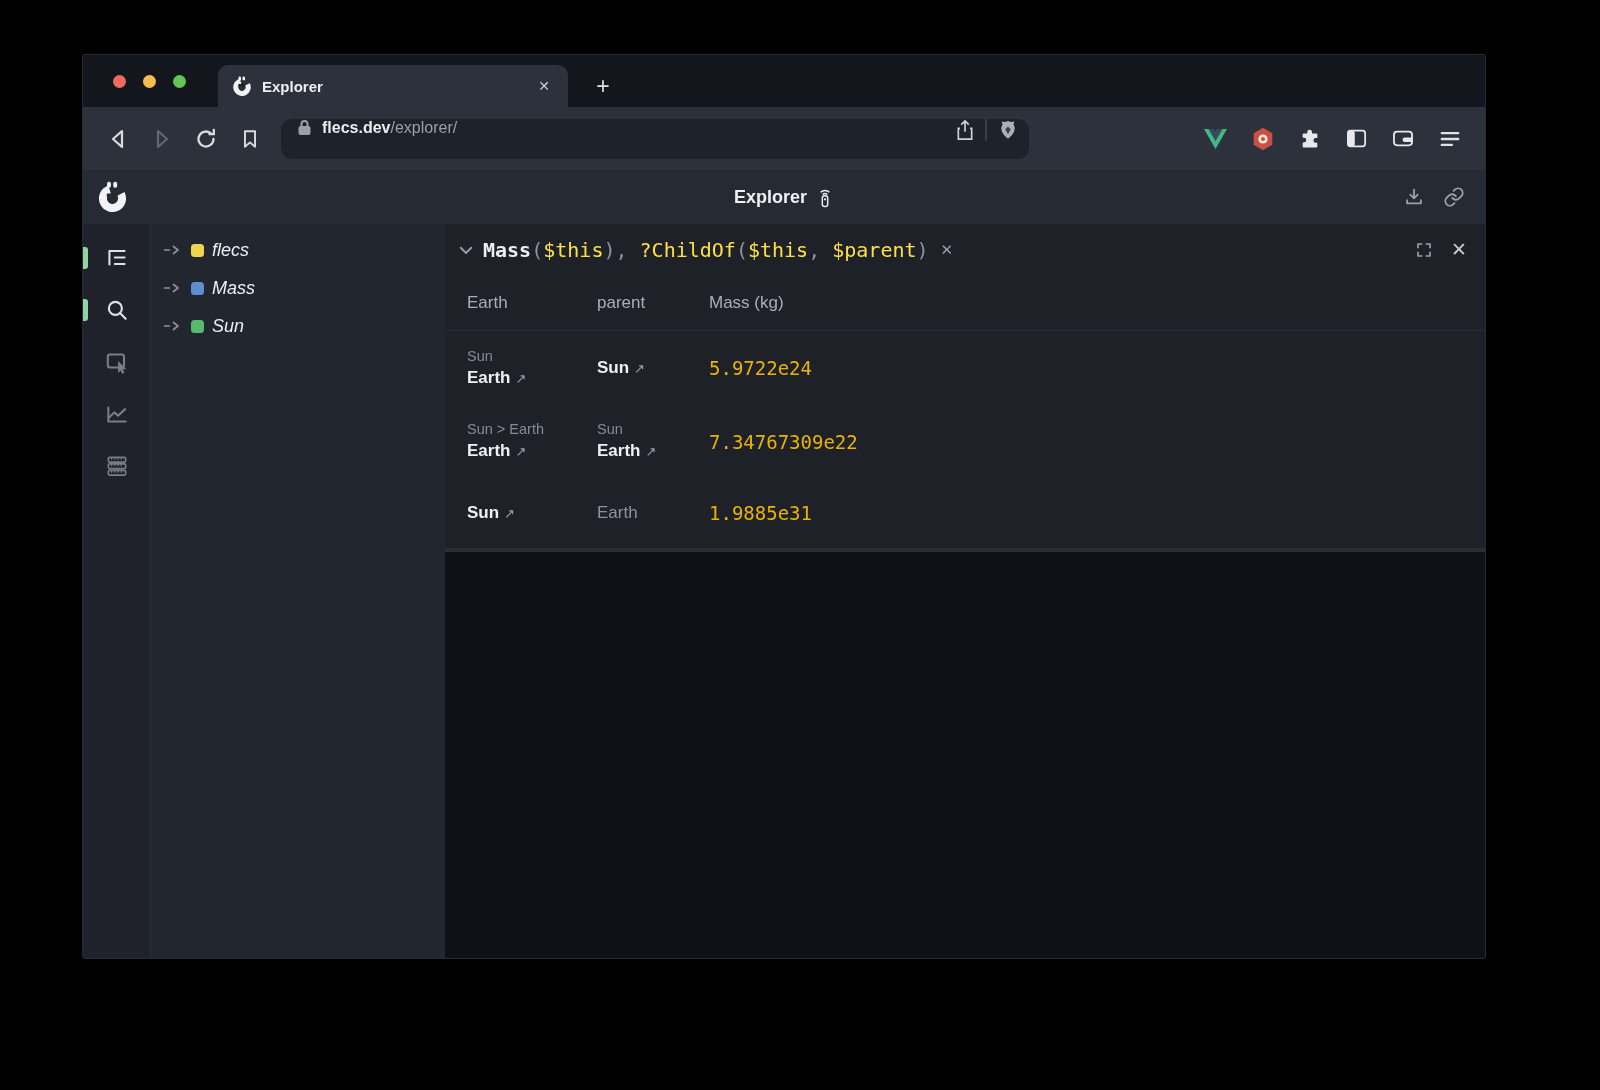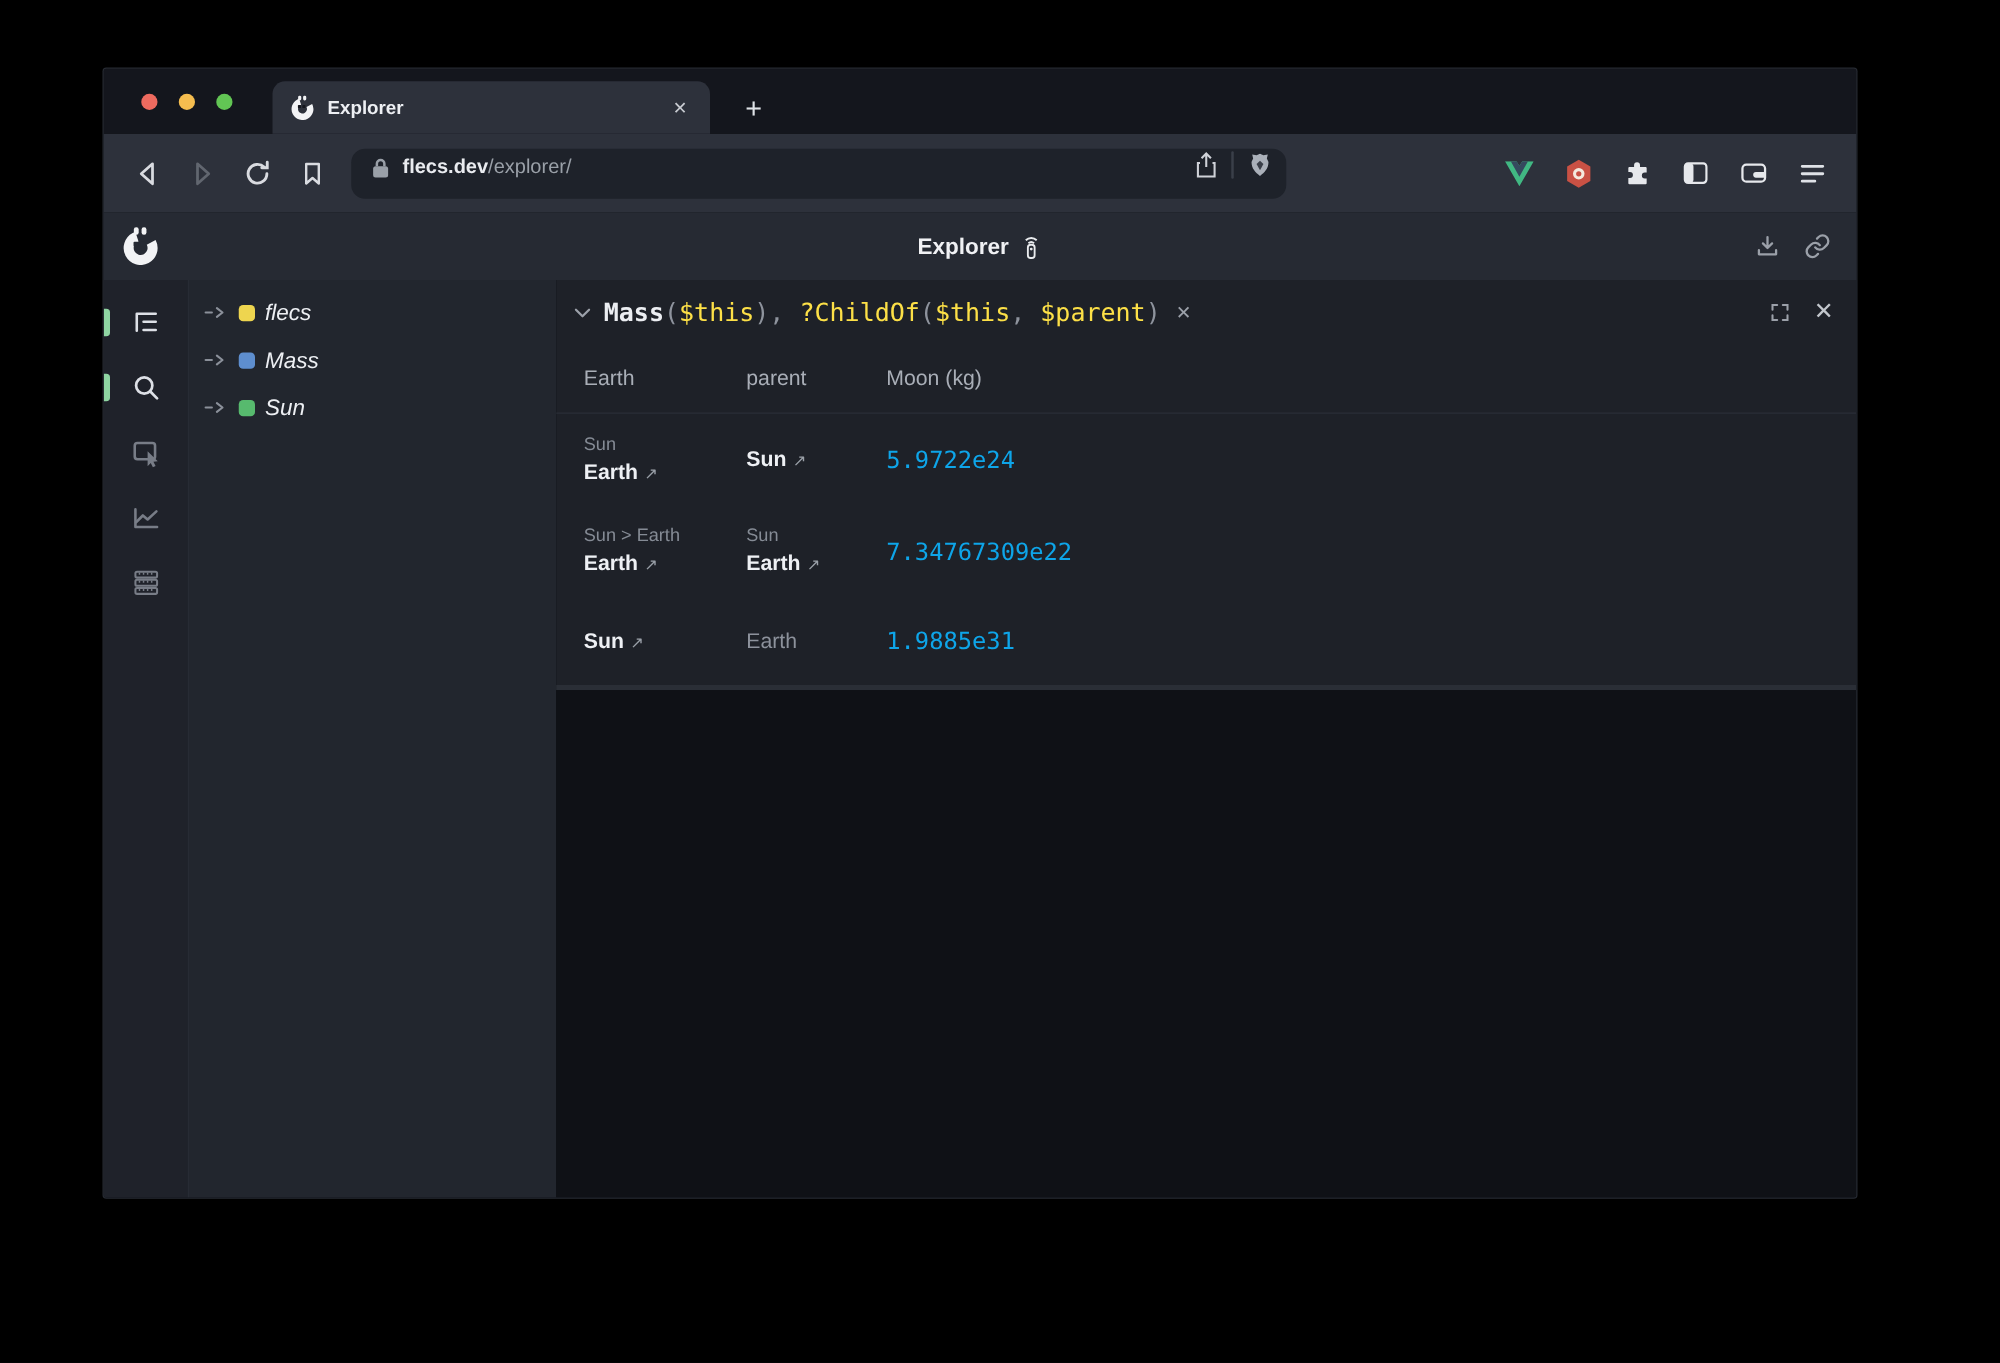"flecs.dev/explorer/" .urlbar { align-items: flex-end -> flex-start }
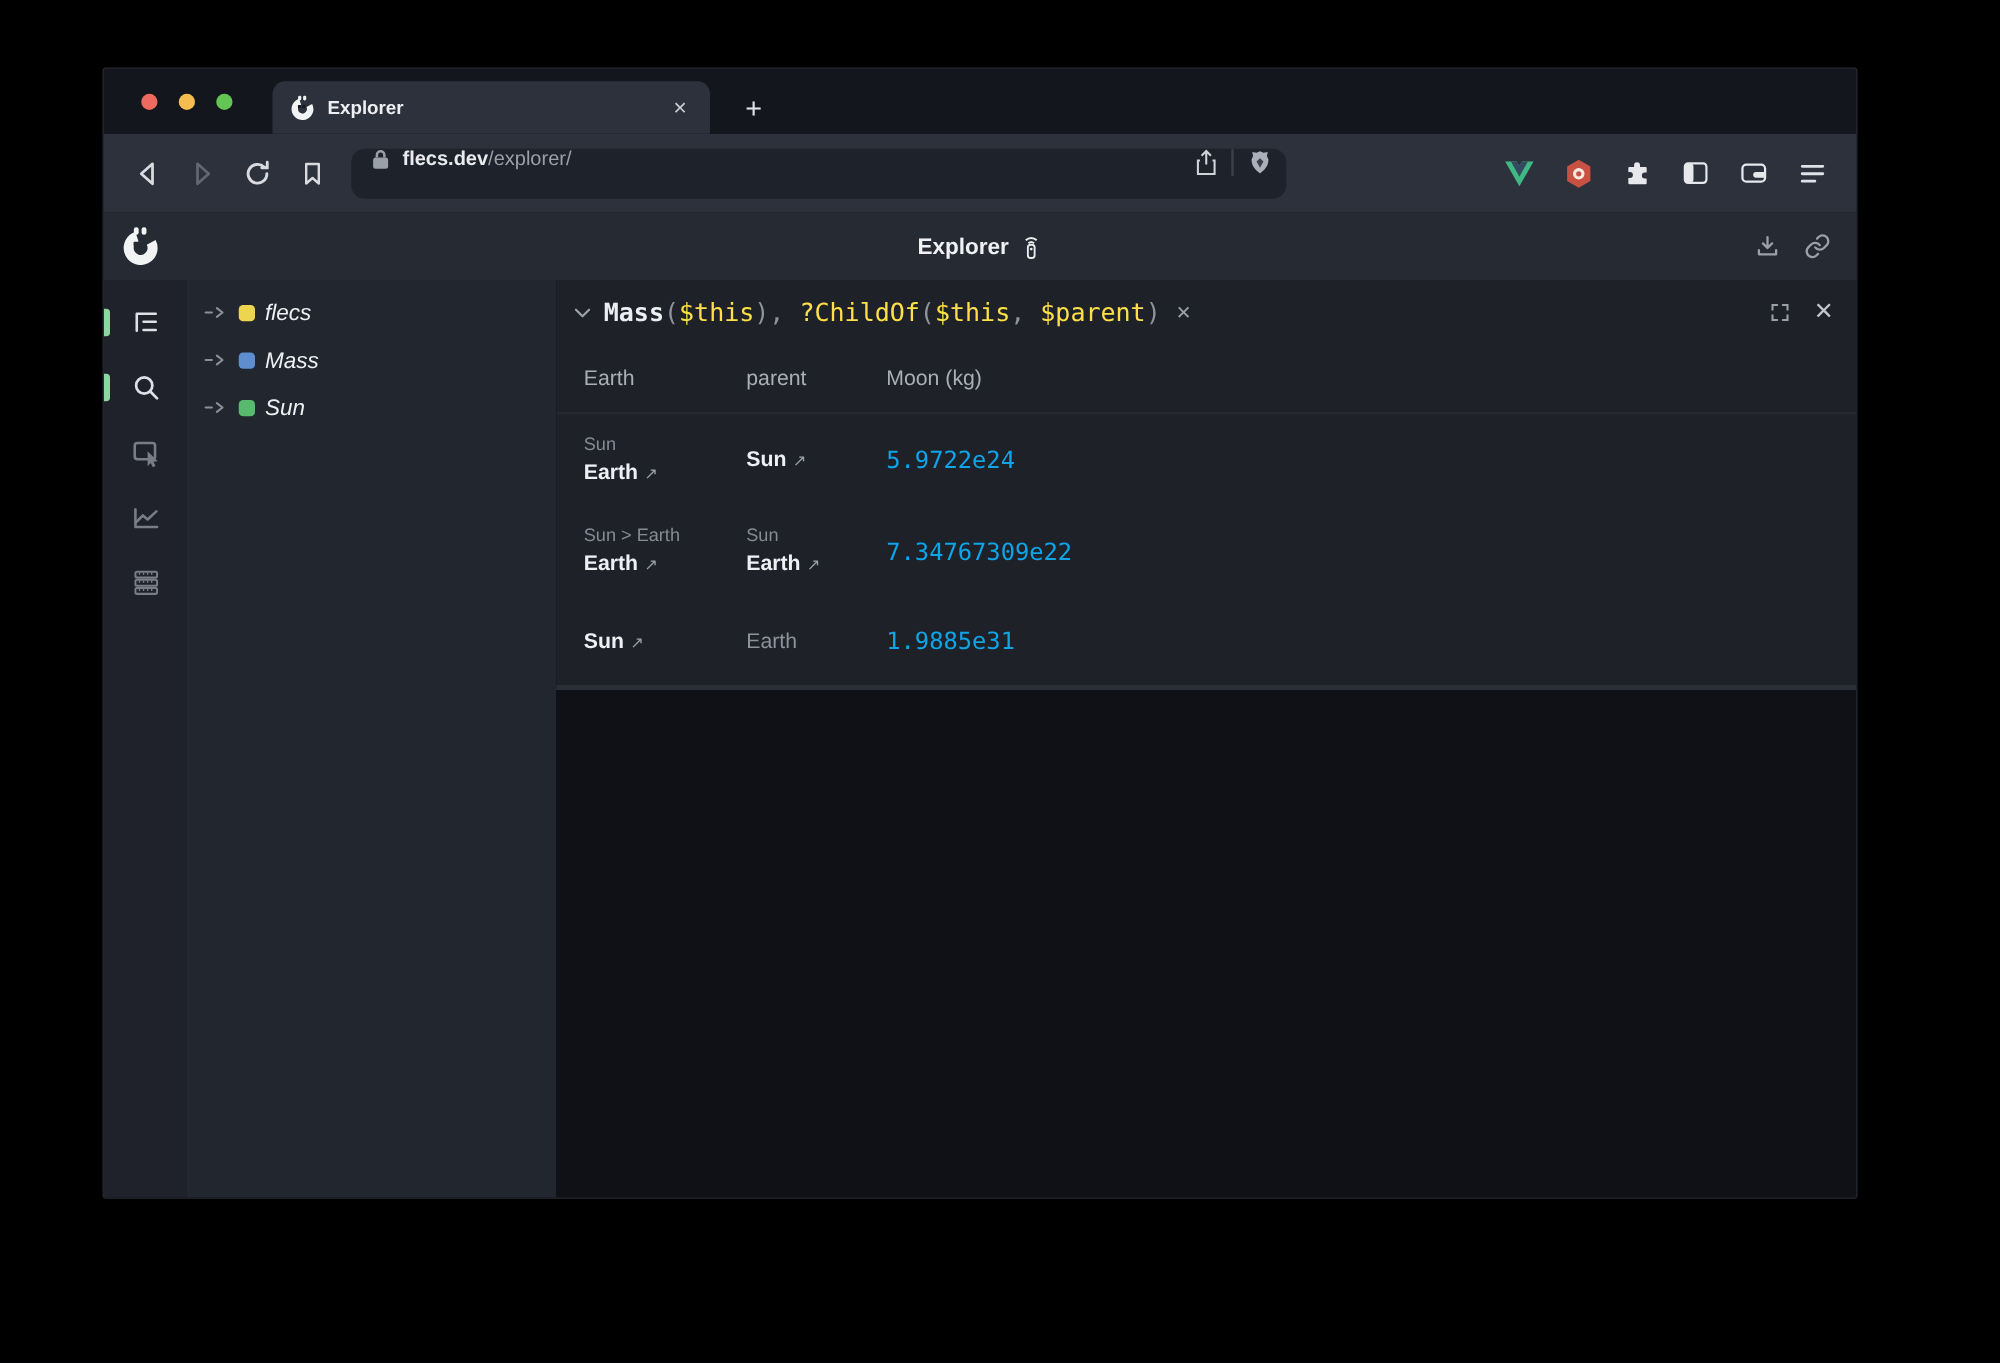"Moon (kg)" span.col-mass { text: Moon -> Mass }
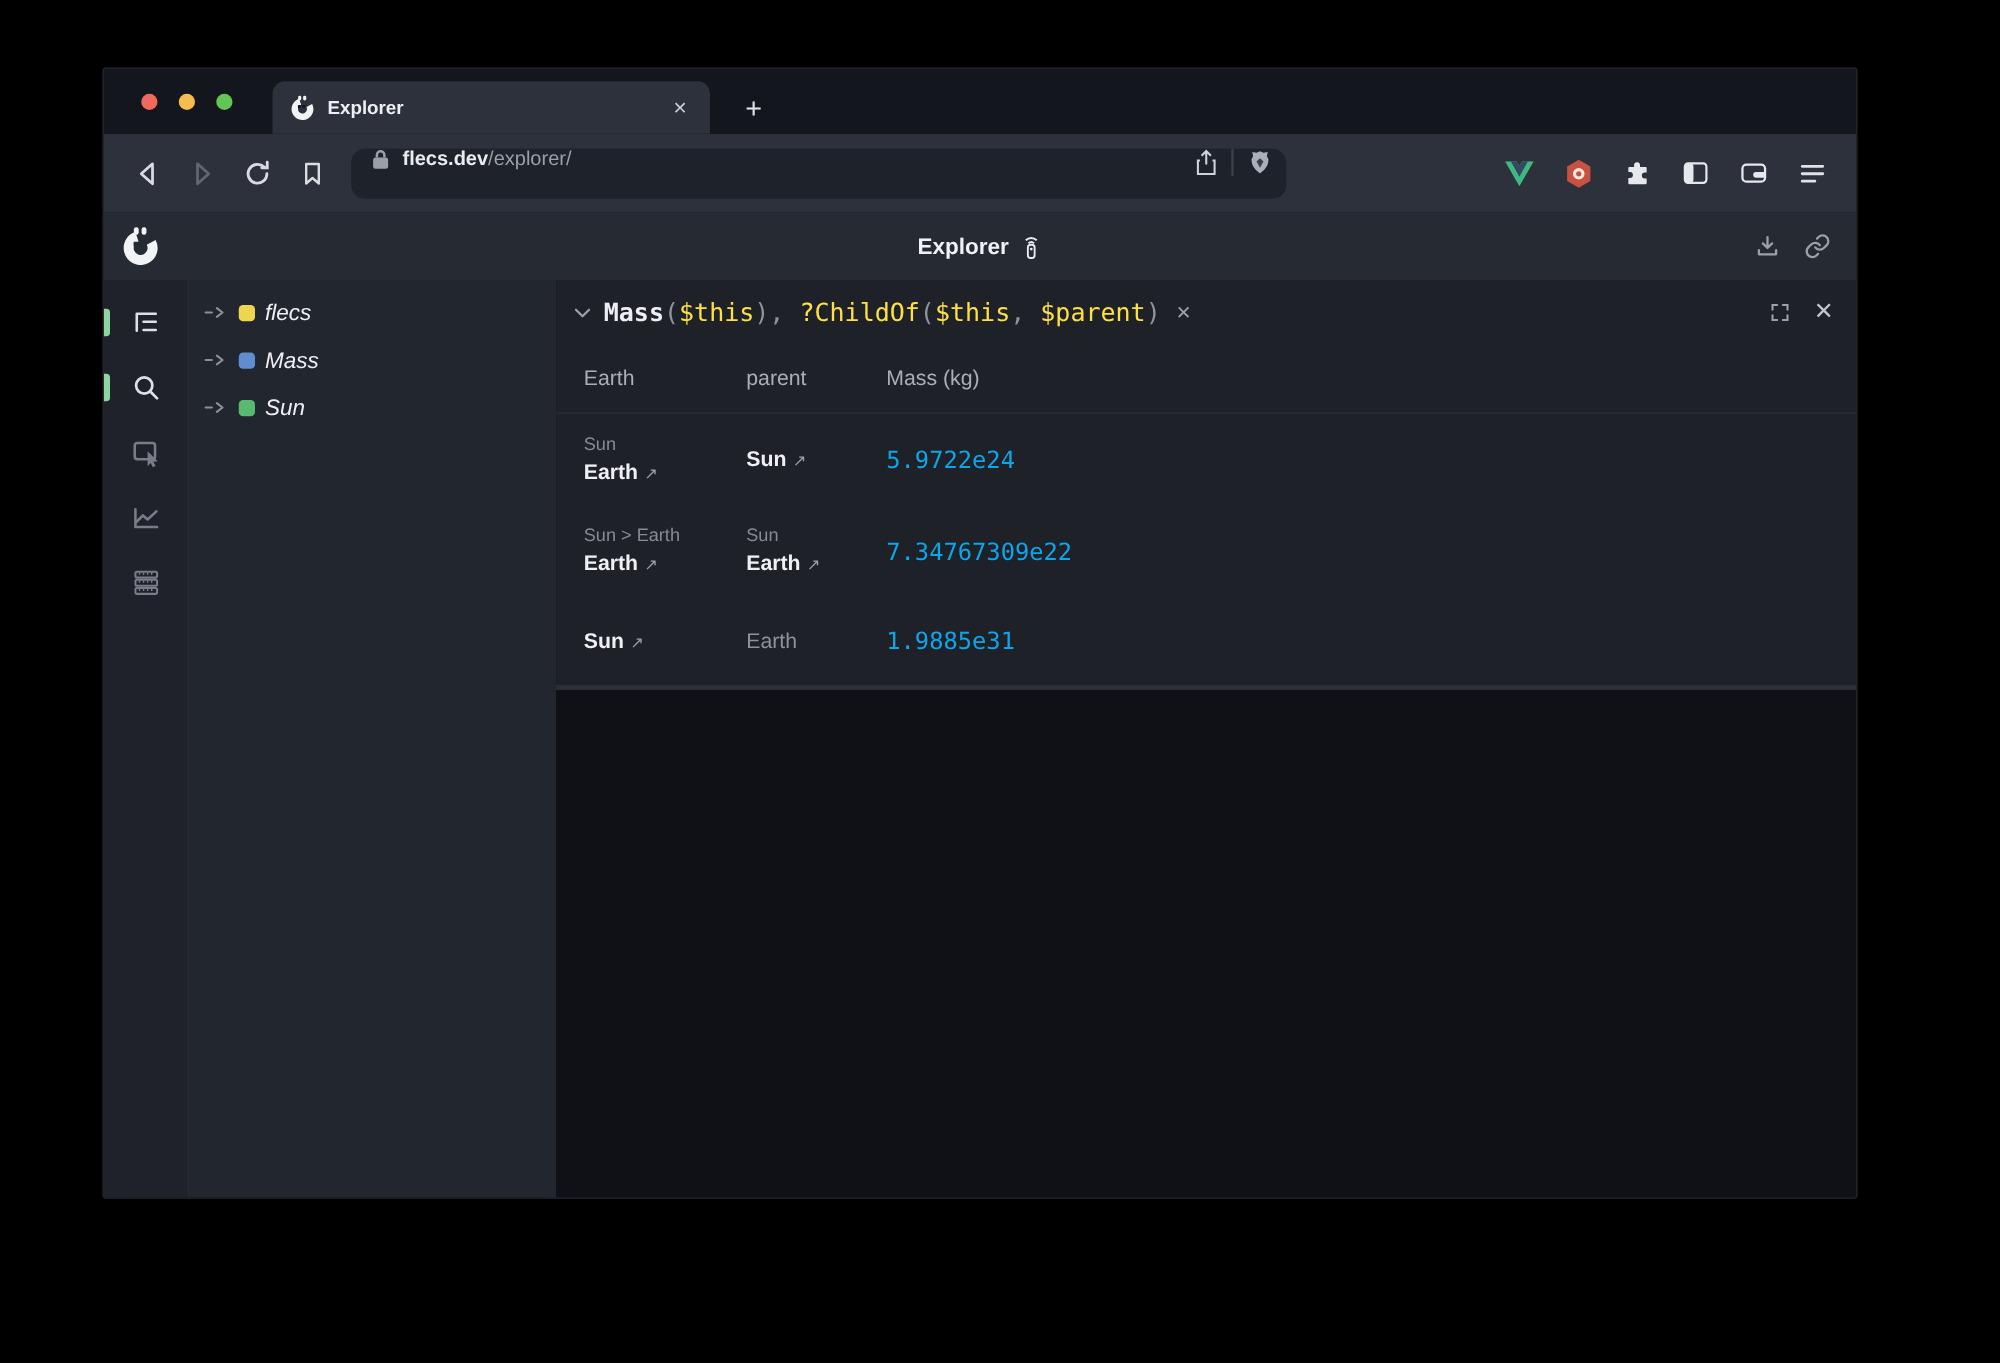"5.9722e24" .cell-value { color: #0ea5e9 -> #eab308 }
